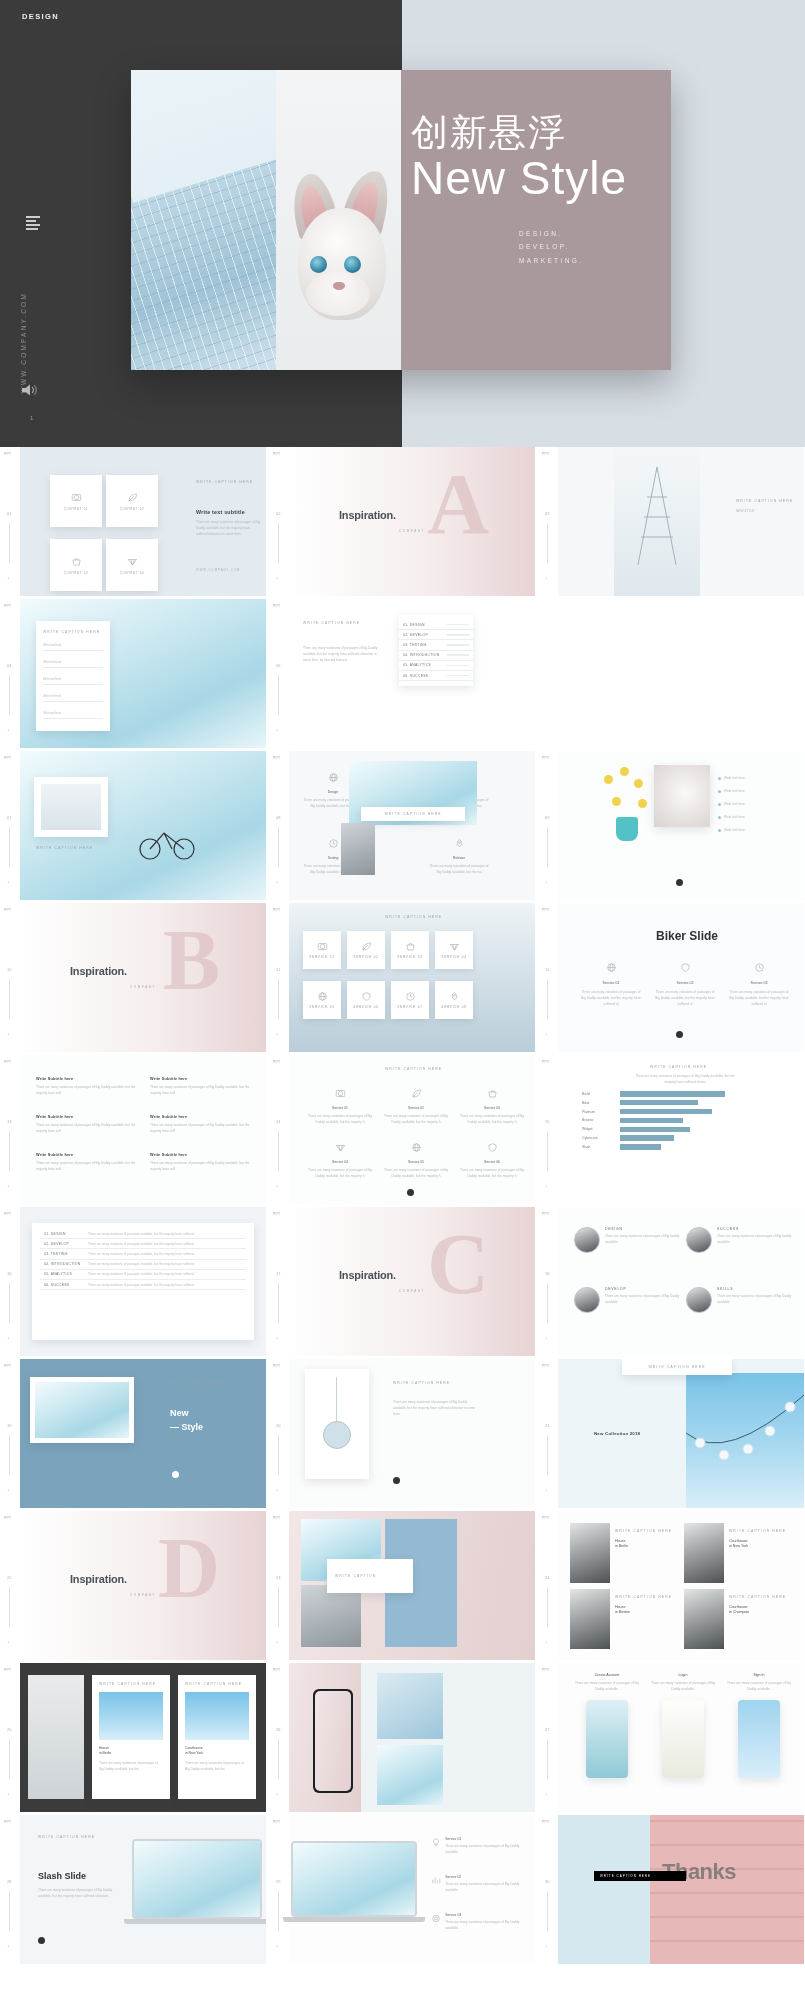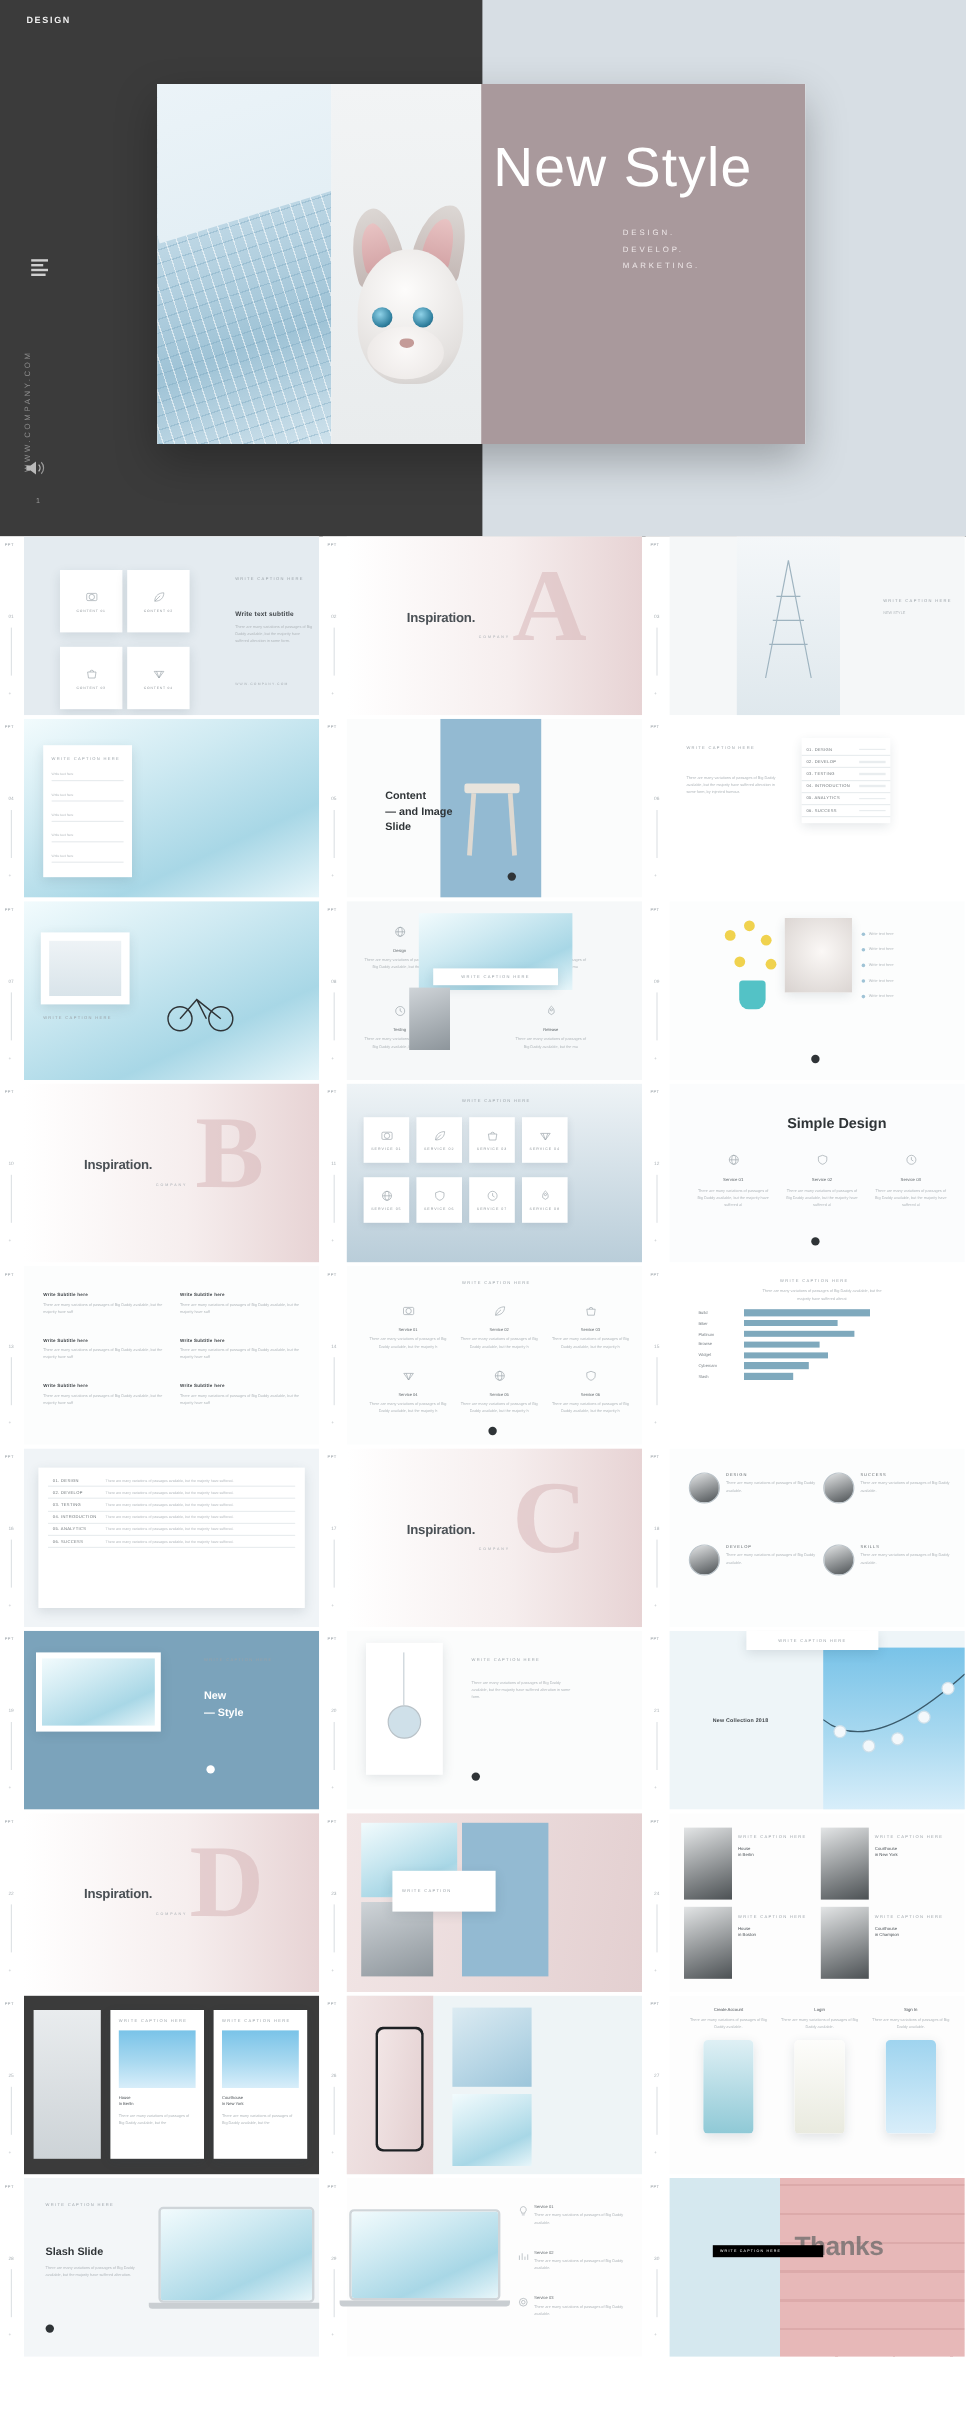"创新悬浮" div.hc-cn { html: none -> <div>创新悬浮</div> }
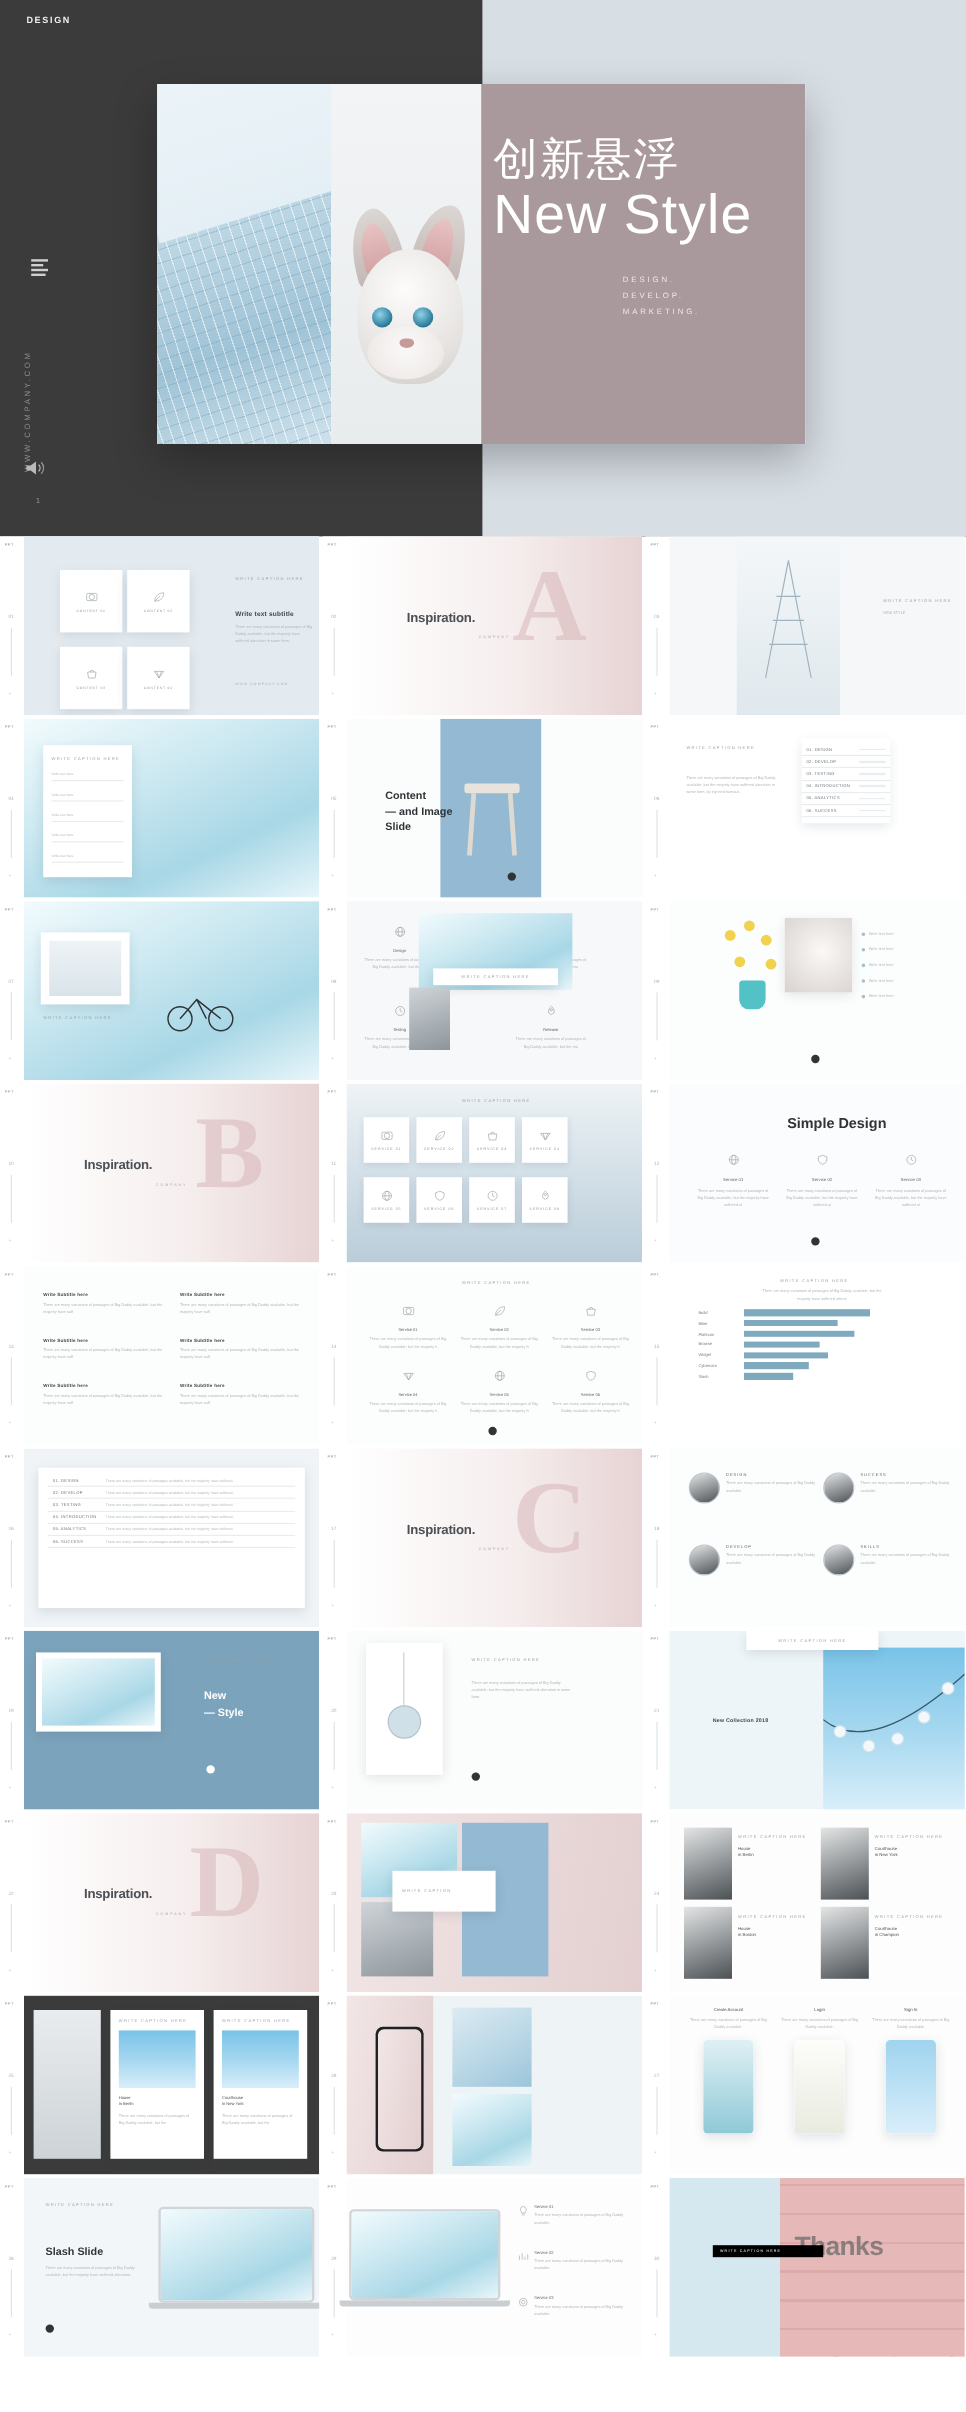"Content" div.slide { html: <div> <div> <div>PPT</div> <div>05</div> <div></div> <div>+</div> </div> <div> <div> <div></div> <div></div> <div></div> </div> <div>Content<br>— and Image<br>Slide</div> <div></div> </div> </div> -> none }
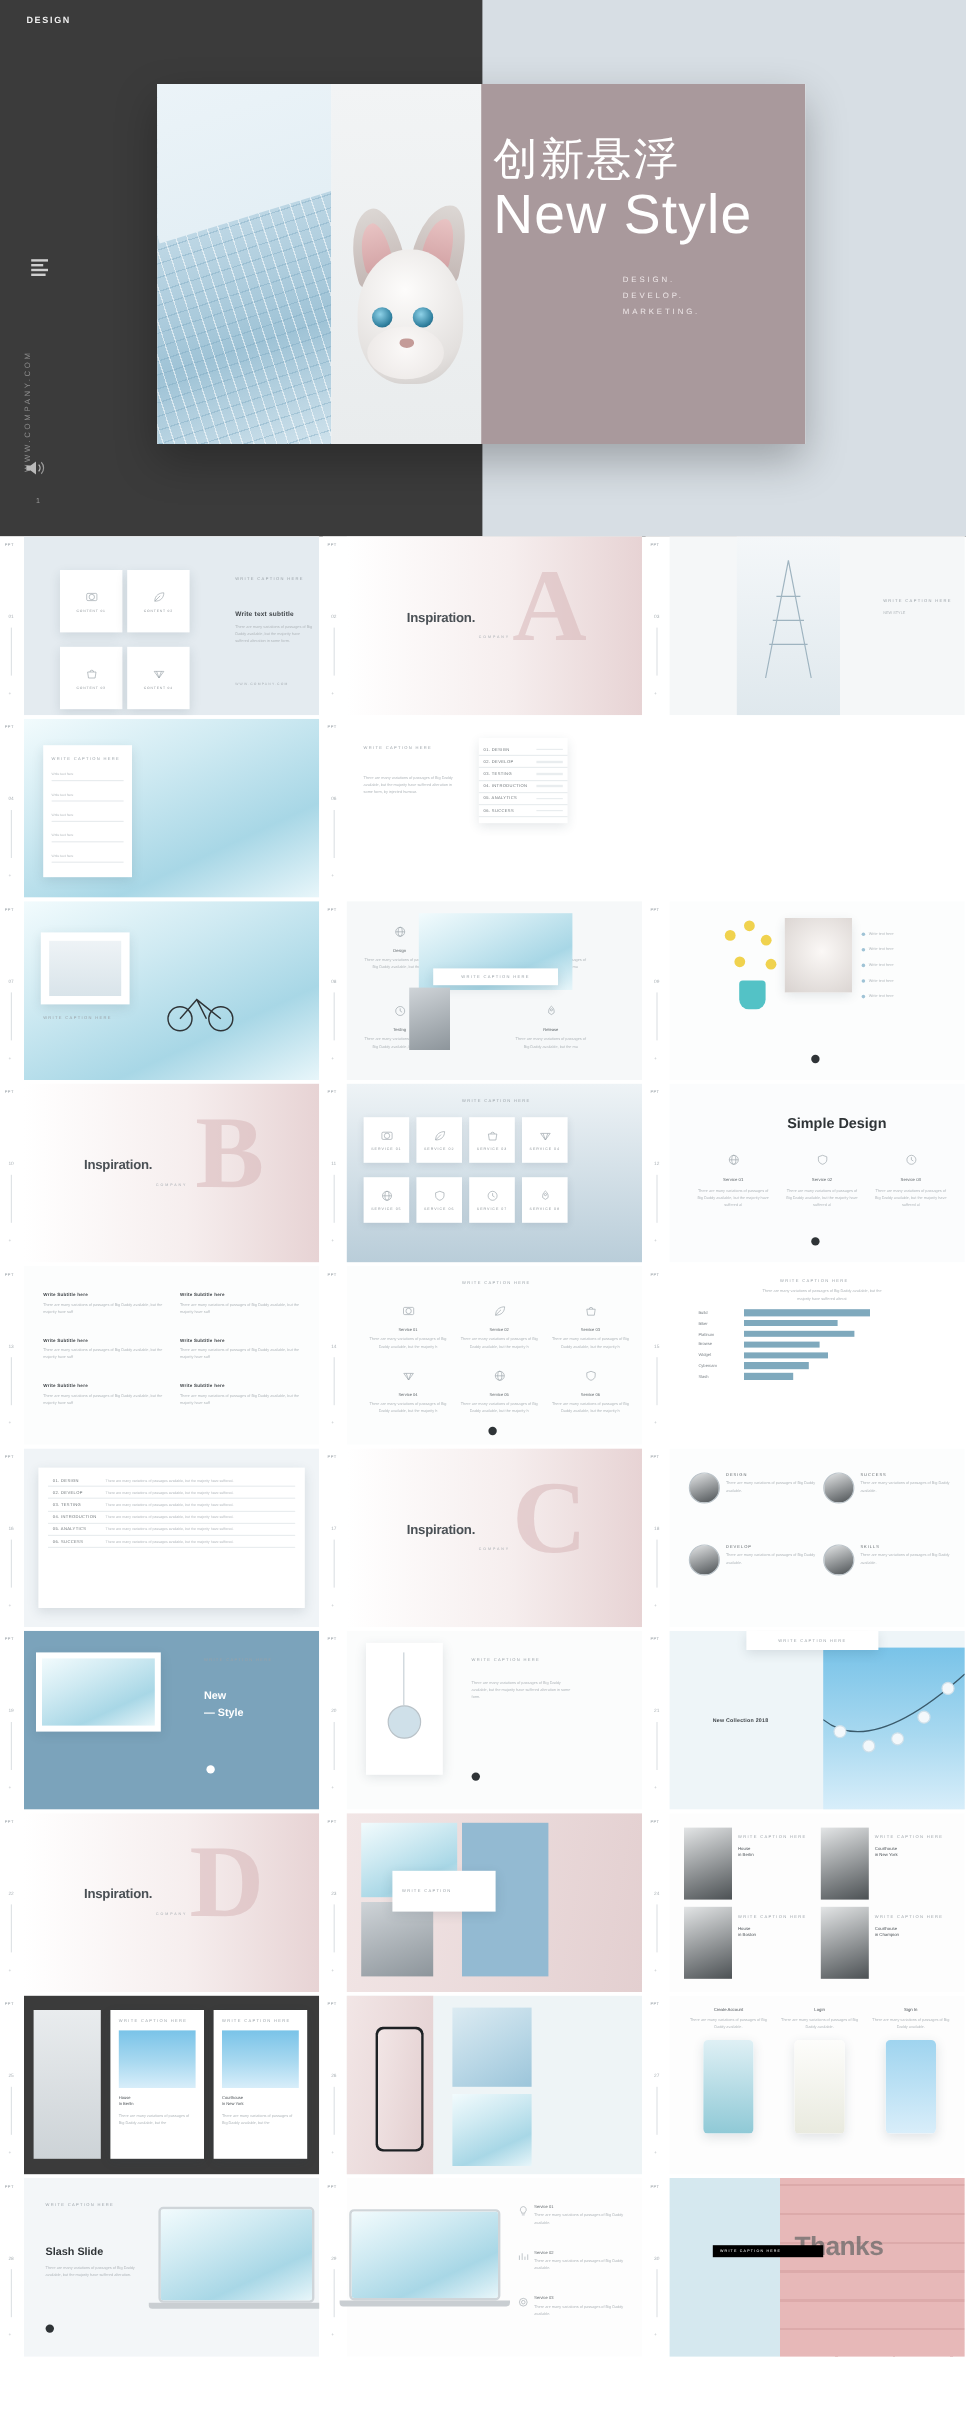"Simple Design" div.ttl-lg { text: Simple Design -> Biker Slide }
